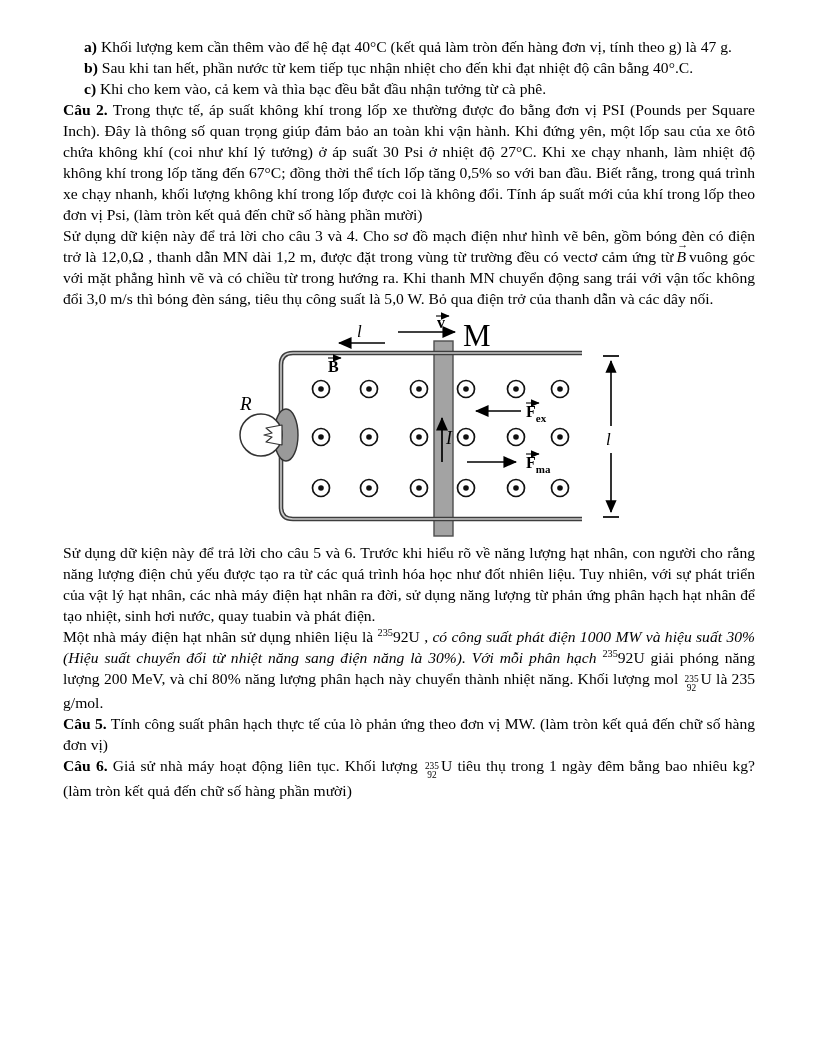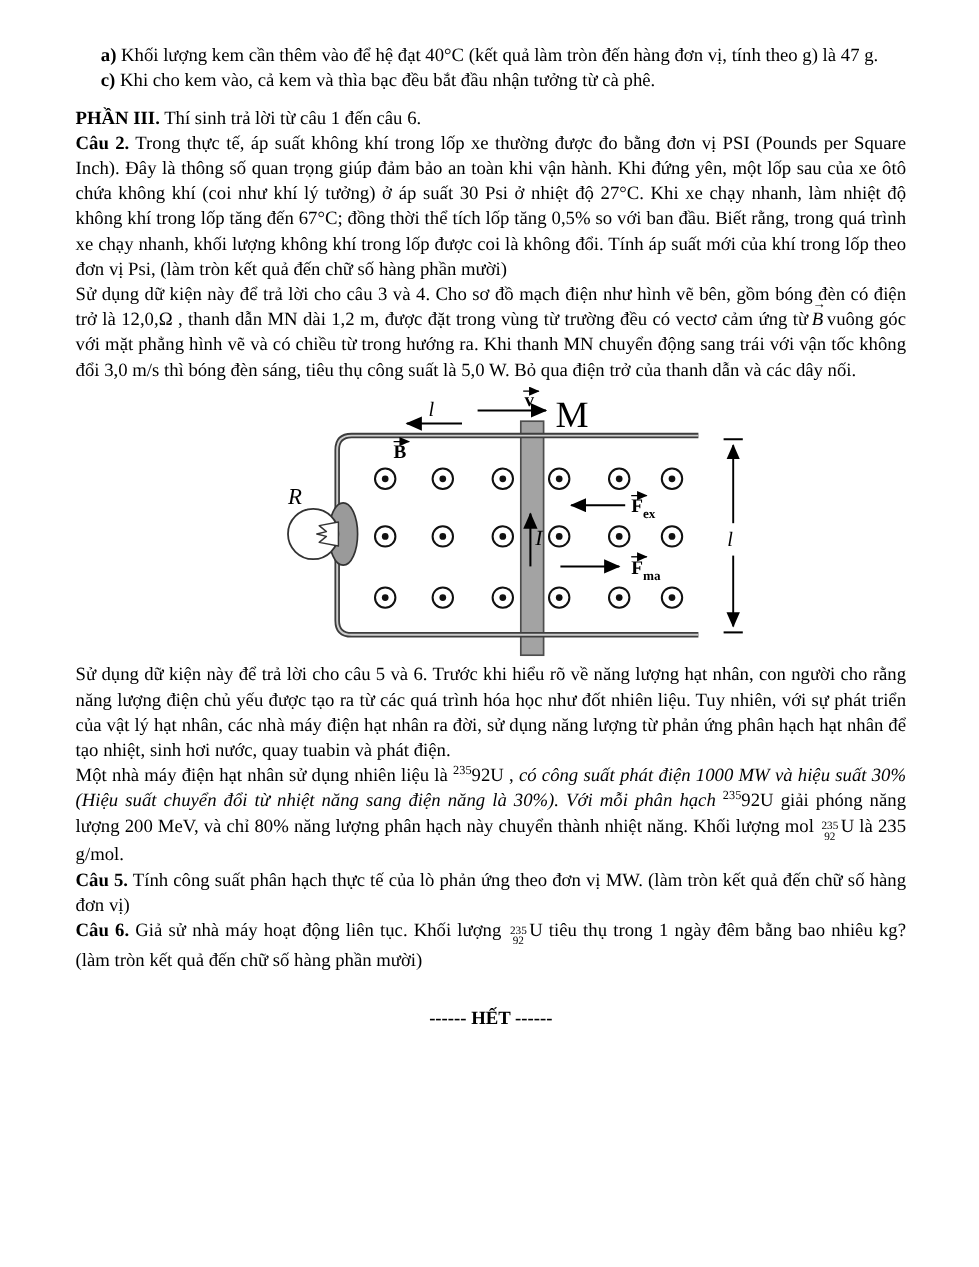"b) Sau khi tan hết," p.indent { html: none -> <p><span>b) </span><span>Sau khi tan hết, phần nước từ kem tiếp tục nhận nhiệt cho đến khi đạt nhiệt độ cân bằng 40°.C.</span></p> }
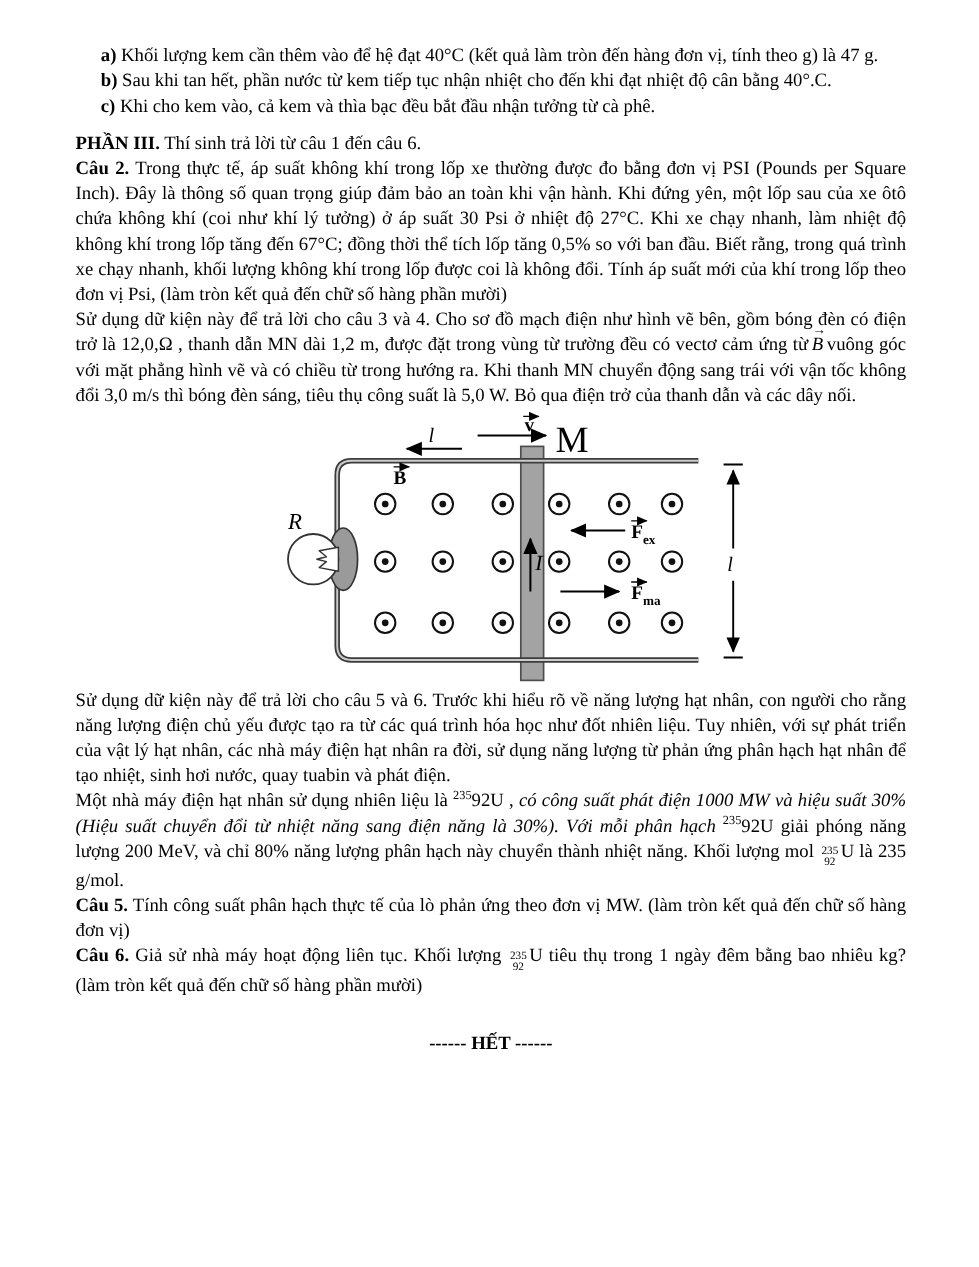"PHẦN III. Thí sinh trả" p.section-gap { html: <p><span>PHẦN III.</span><span> Thí sinh trả lời từ câu 1 đến câu 6.</span></p> -> none }
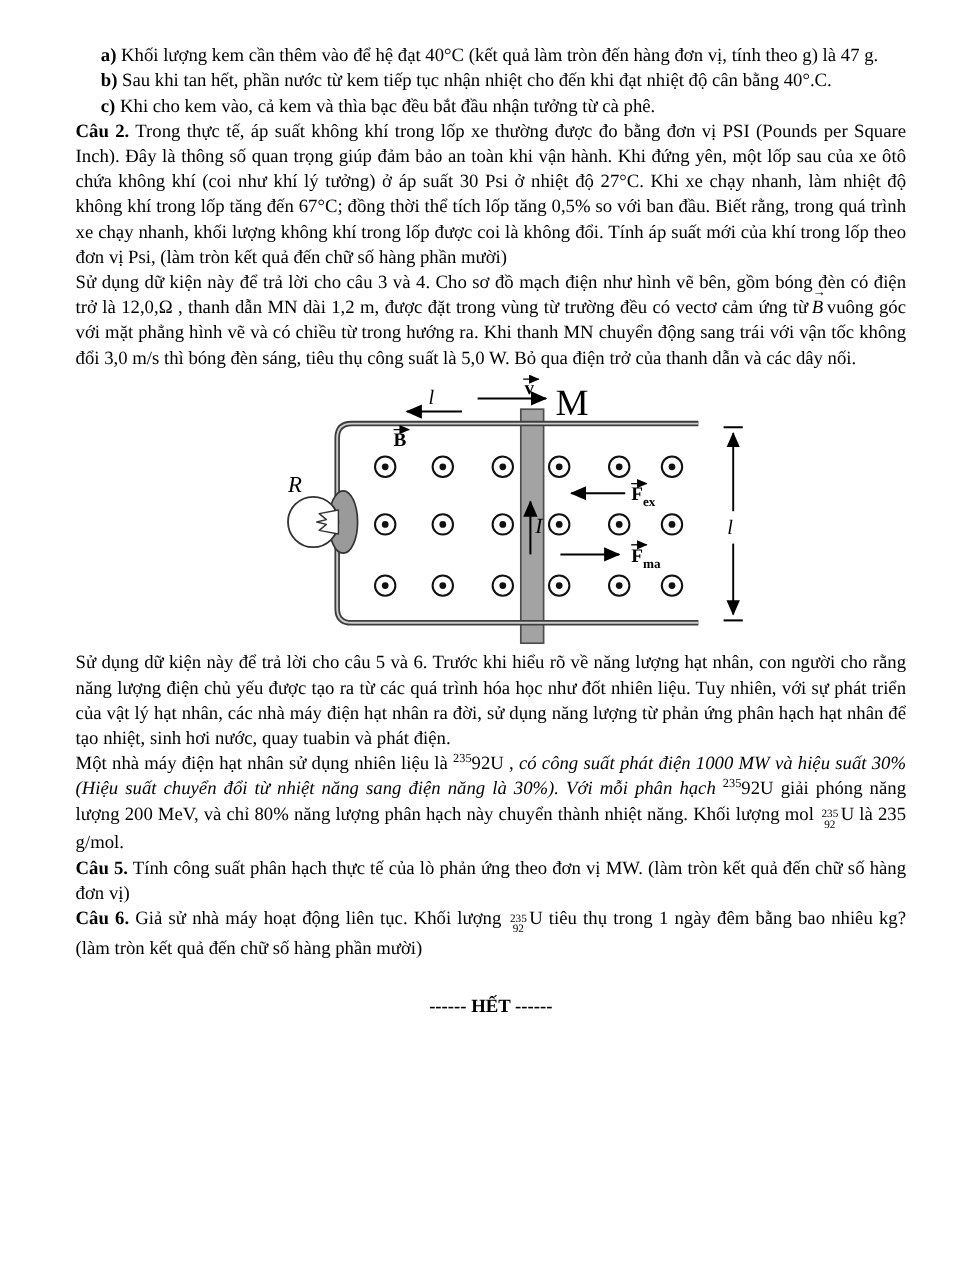"------ HẾT ------" p.footer-line { html: <p>------ HẾT ------</p> -> none }
